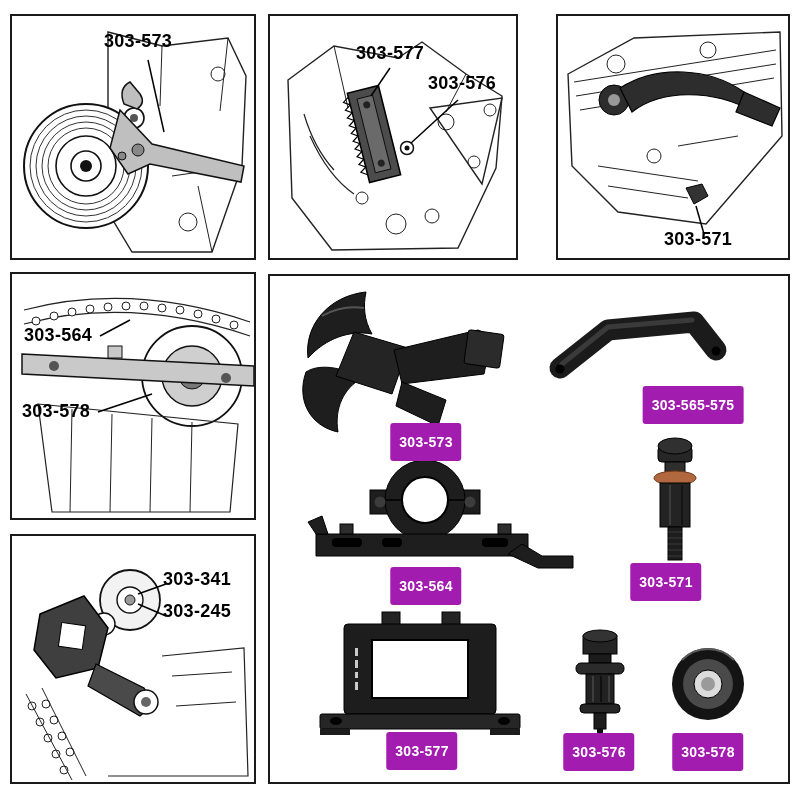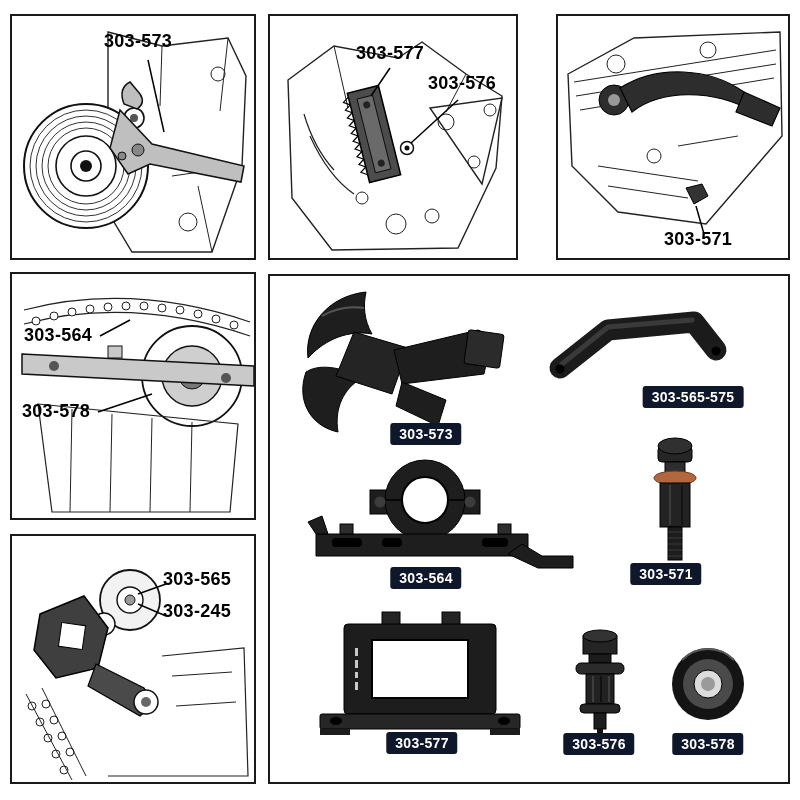"303-565-575" .badge { background: #0f172a -> #a21caf; padding: 3px 9px -> 11px 9px }
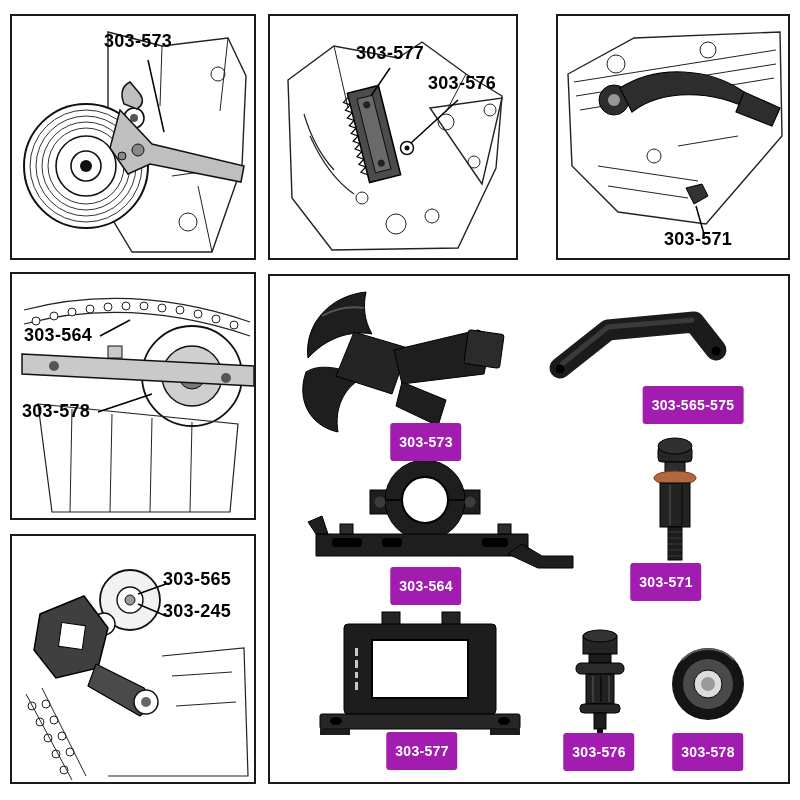"303-565" div.dlabel { text: 303-565 -> 303-341 }
